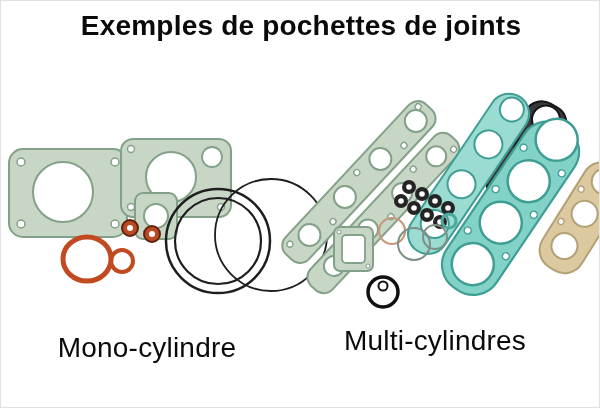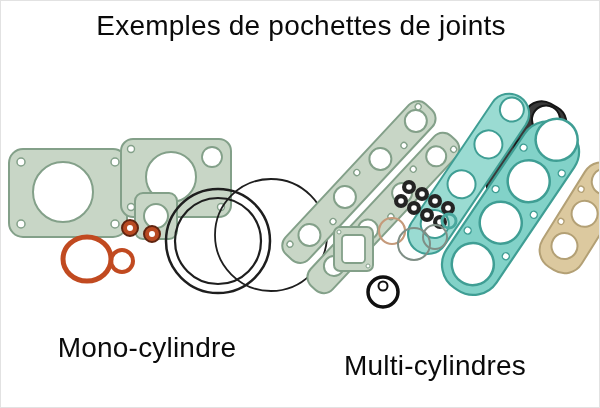"Exemples de pochettes de joints" .title { font-weight: 400 -> 700 }
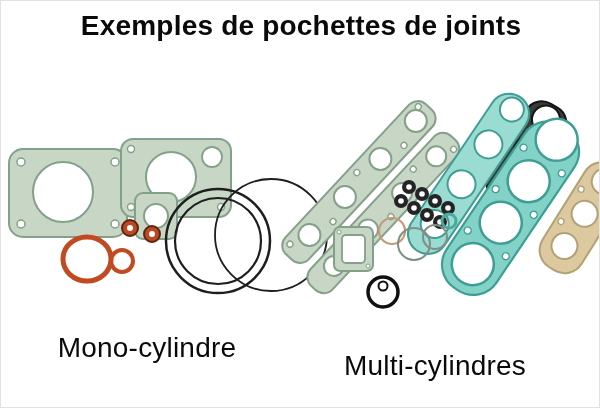"Multi-cylindres" .caption.multi { top: 349px -> 324px }
